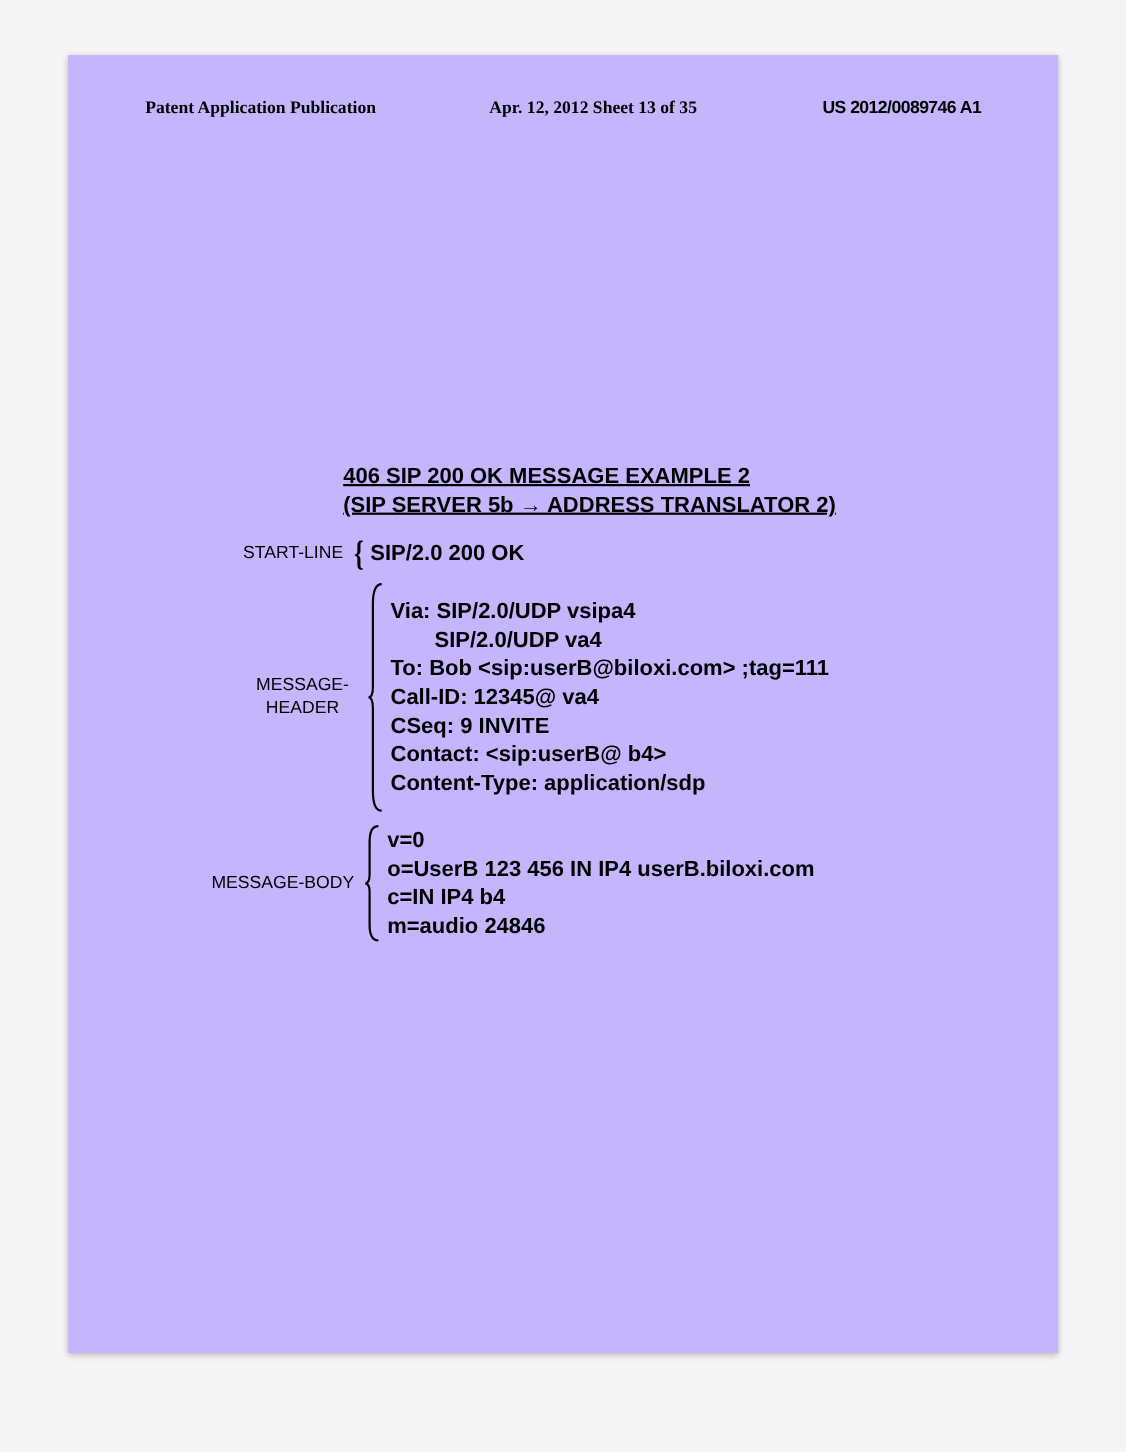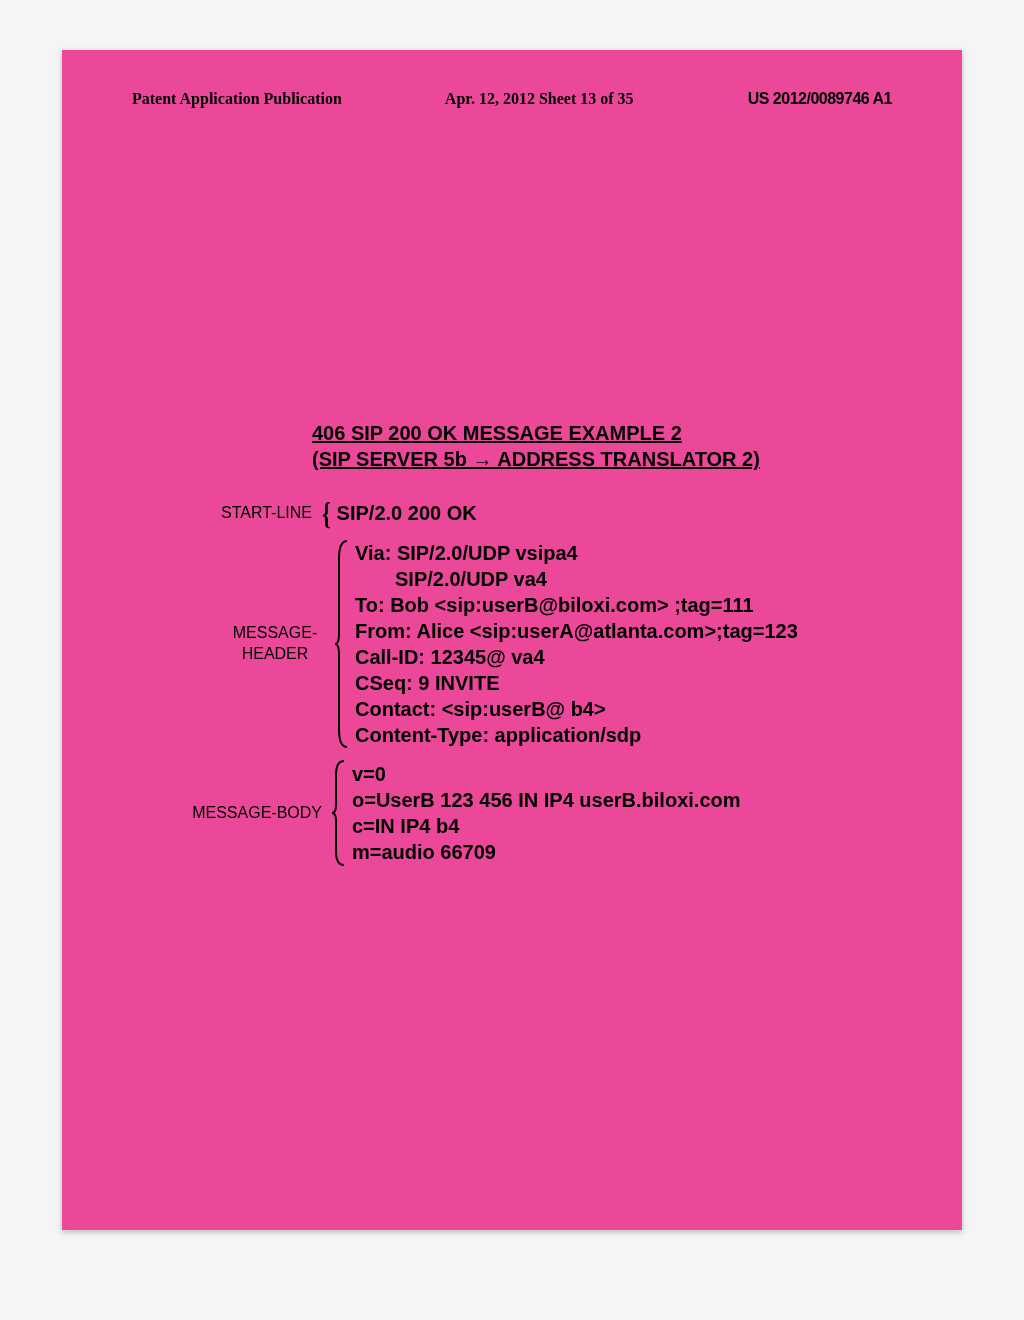"Patent Application Publication" .page { background: #ec4899 -> #c4b5fd }
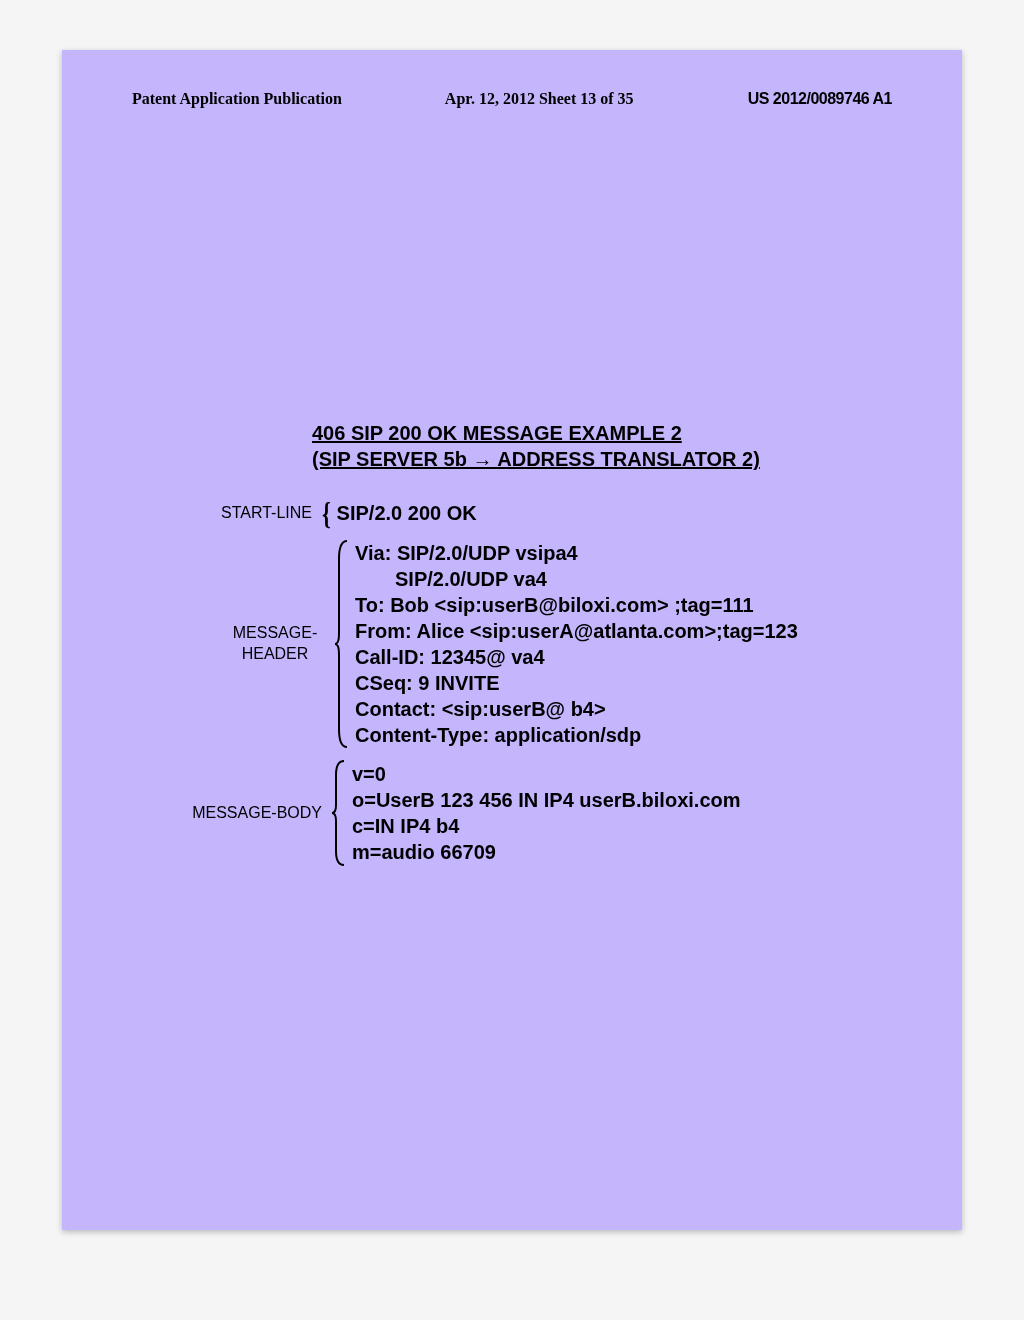"406 SIP 200 OK MESSAGE" .title-block { margin-bottom: 25px -> 15px }
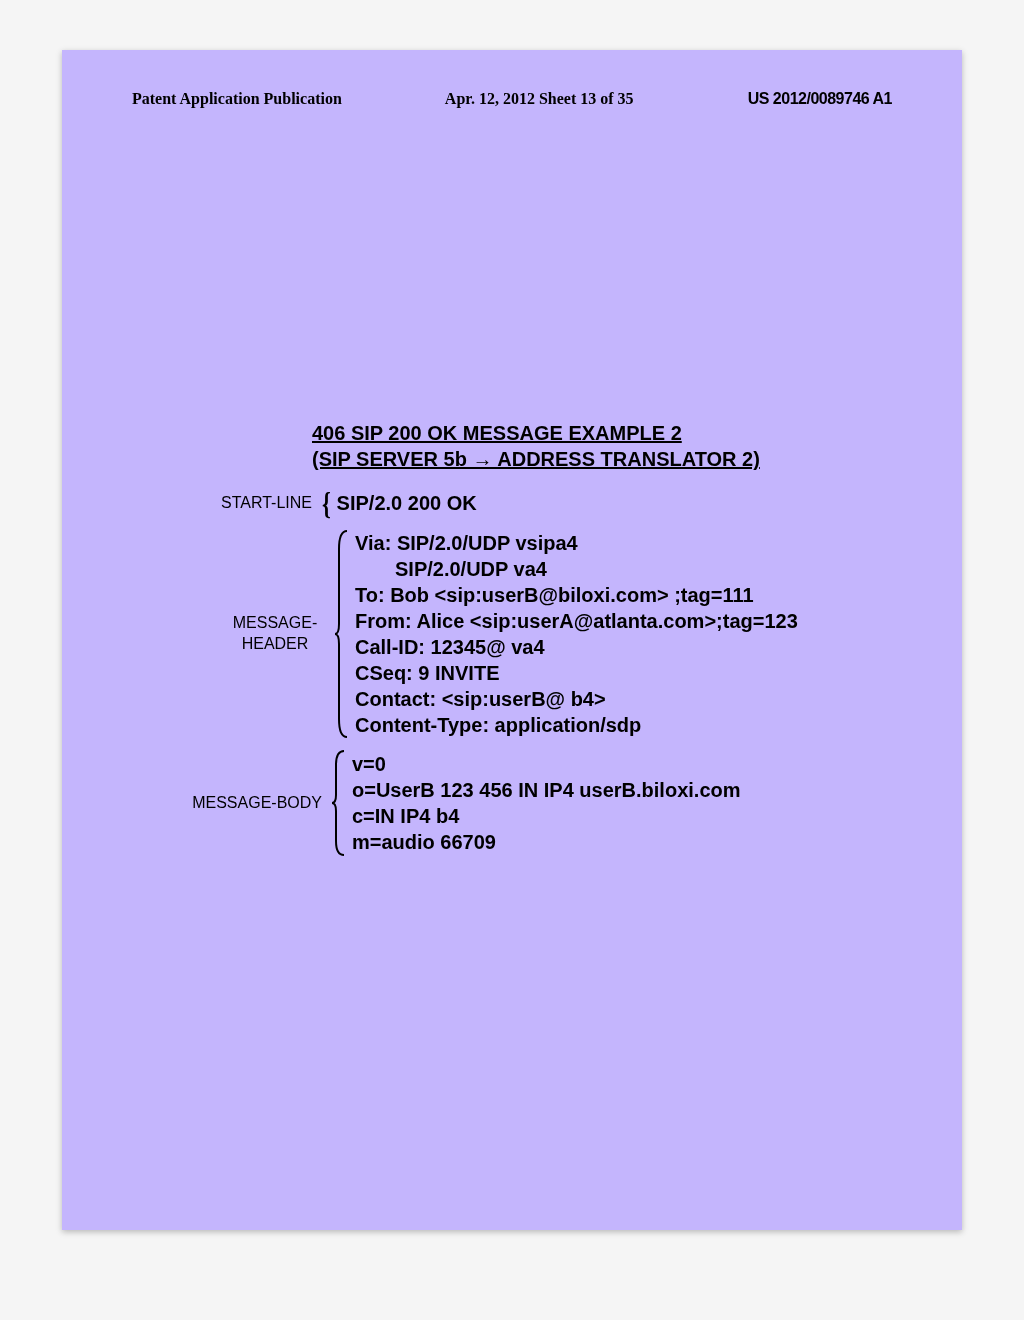"From: Alice" div { html: <div>From: Alice &lt;sip:userA@atlanta.com&gt;;tag=123</div> -> none }
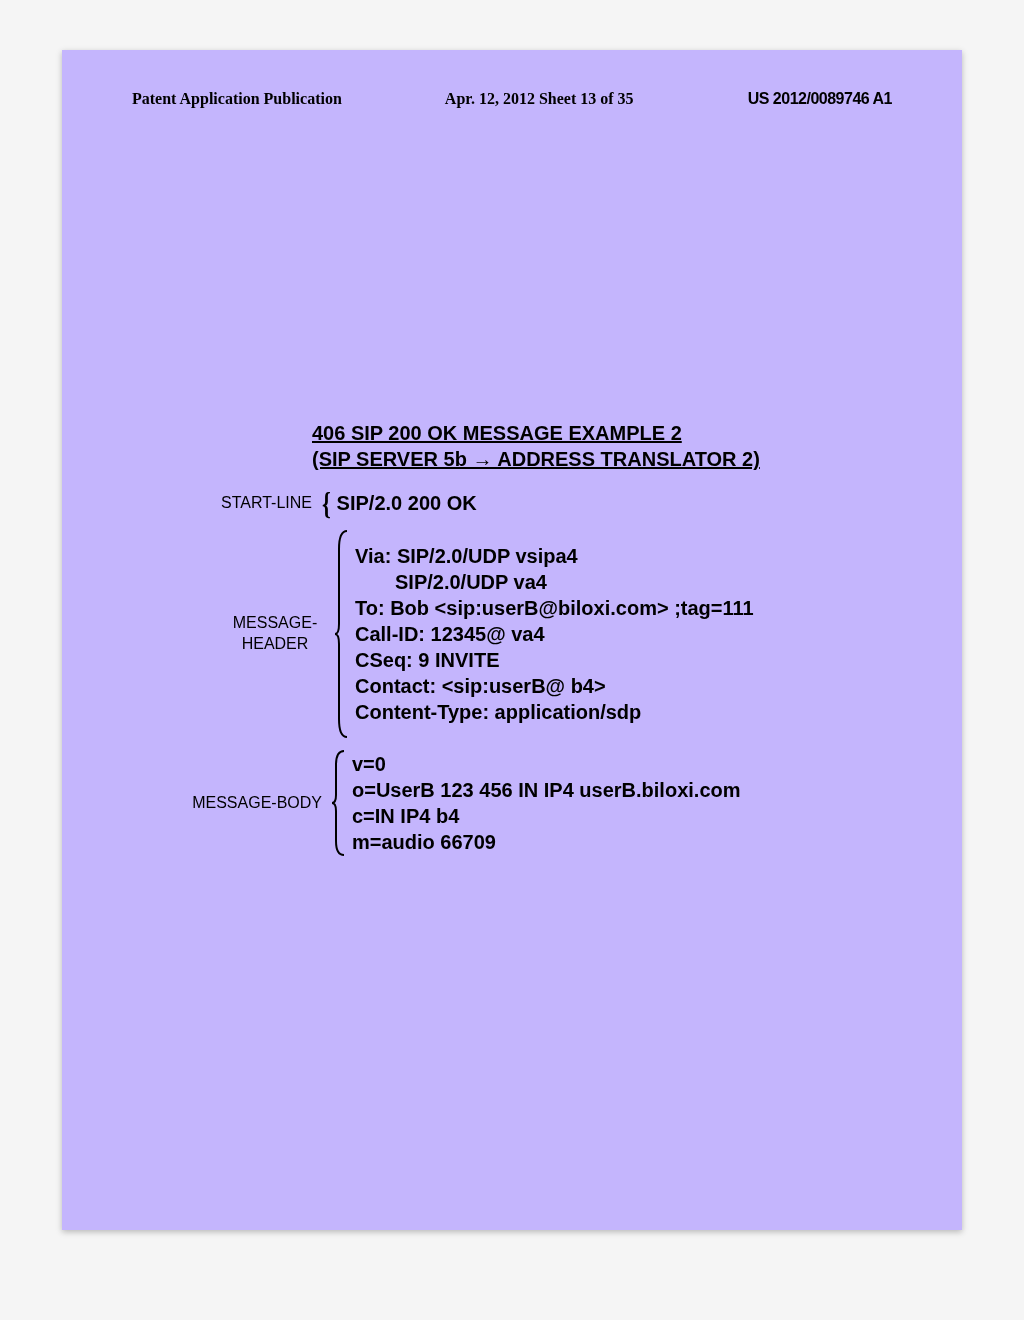"m=audio 66709" div { text: 66709 -> 24846 }
